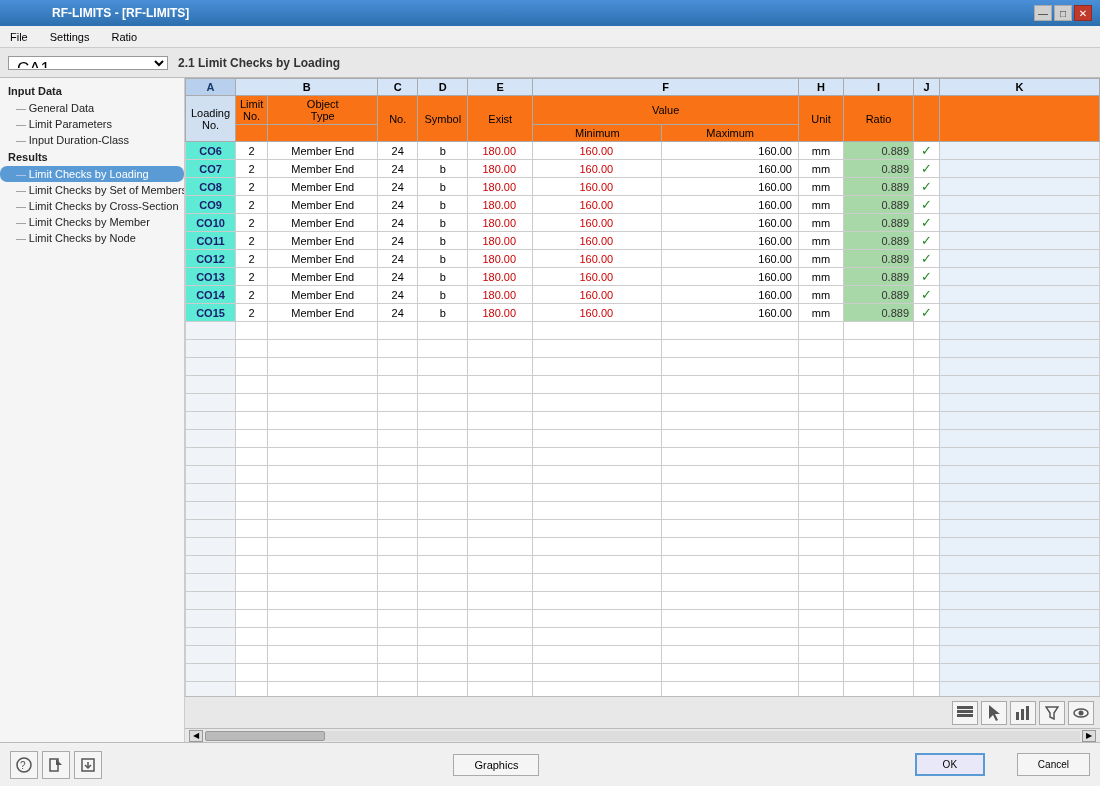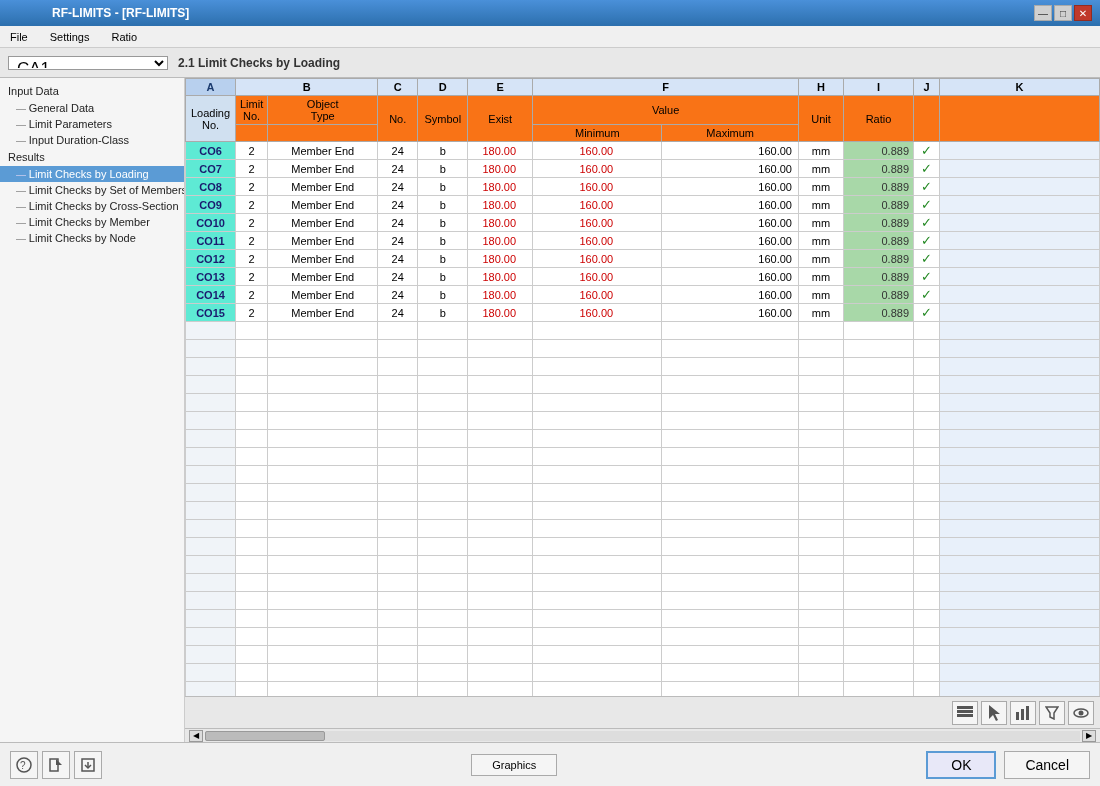"Input Data" .sidebar-group-label { font-weight: normal -> bold }
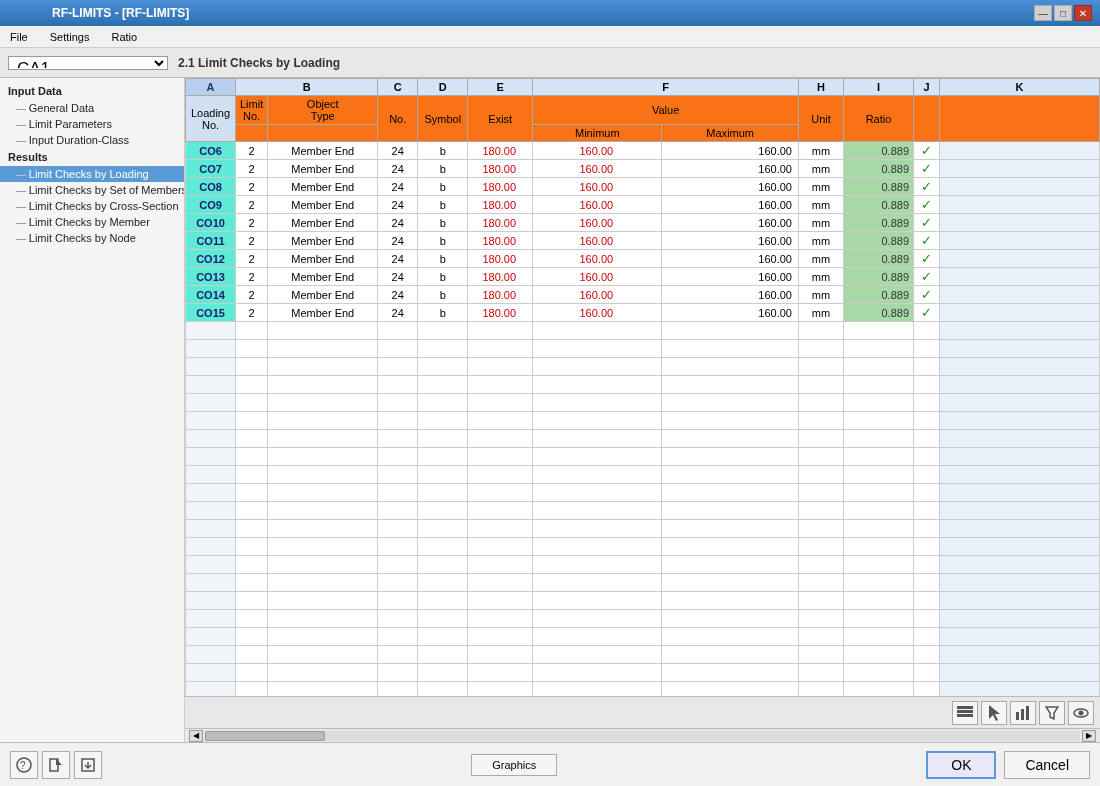"Limit Checks by Loading" .sidebar-item.active { border-radius: none -> 7px }
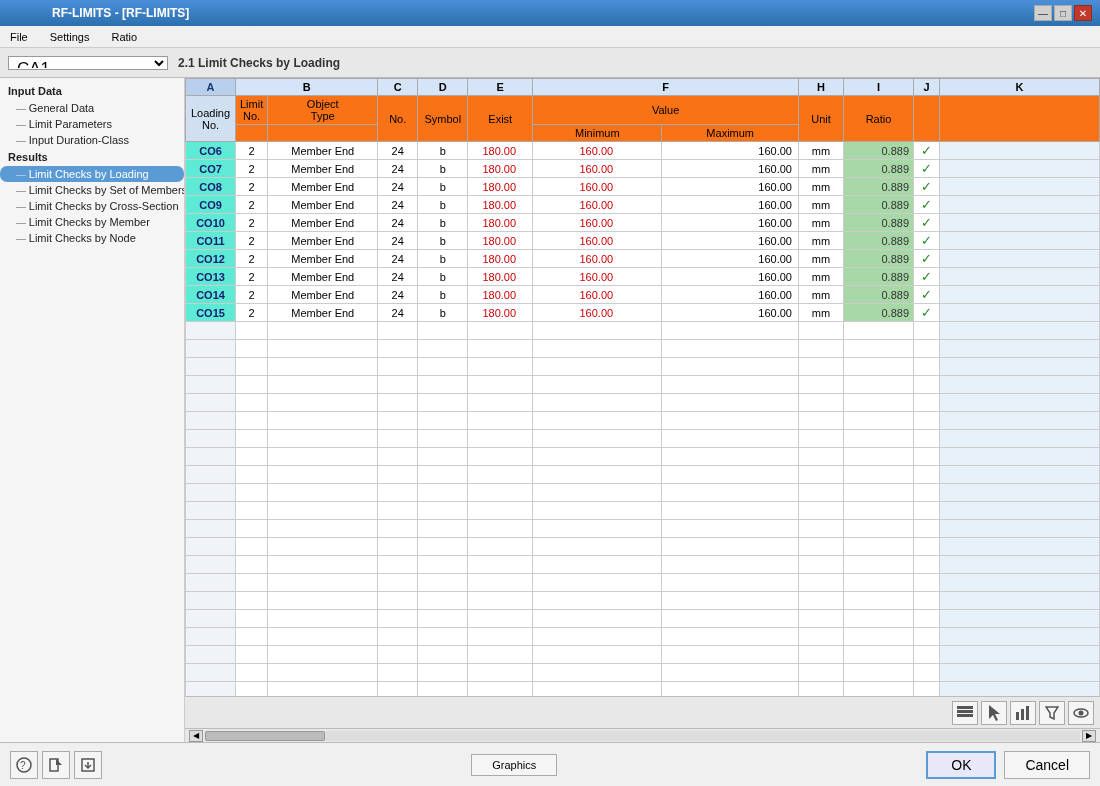"OK" .action-btn { font-size: 14px -> 10px; margin-left: none -> 24px }
